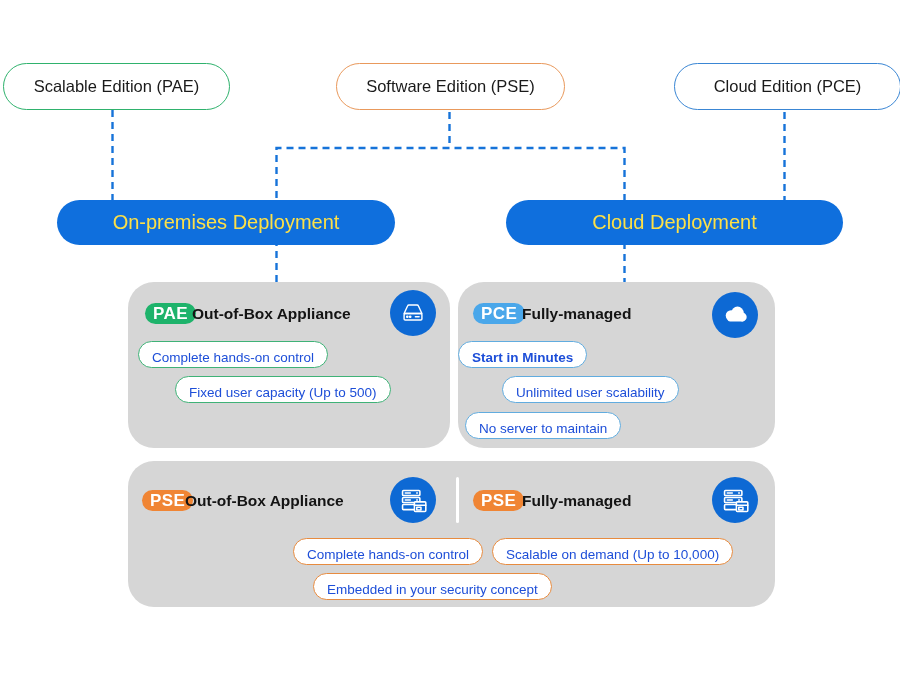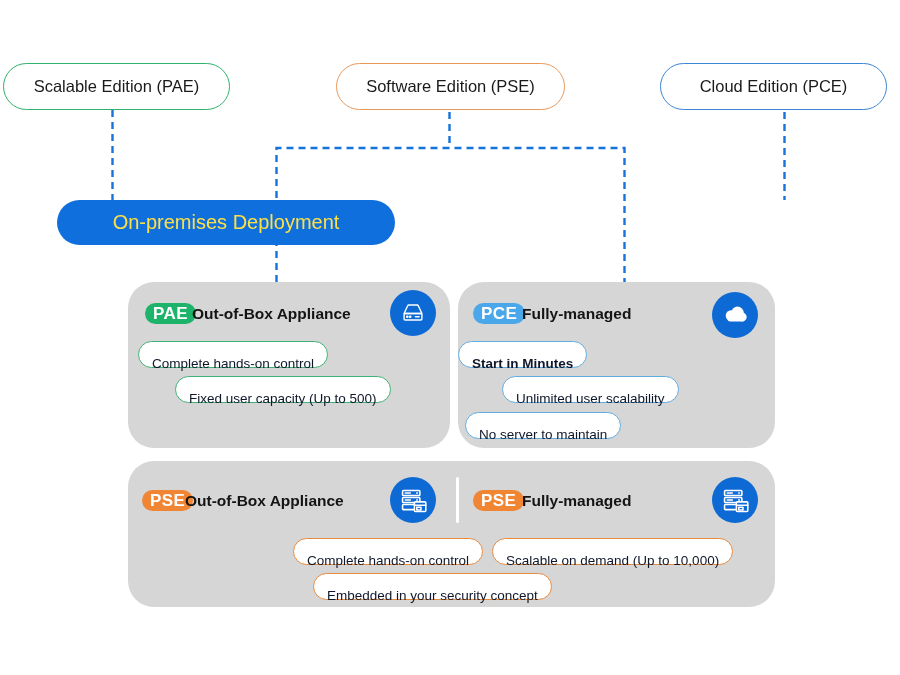"Cloud Edition (PCE)" .e2 { left: 660px -> 674px }
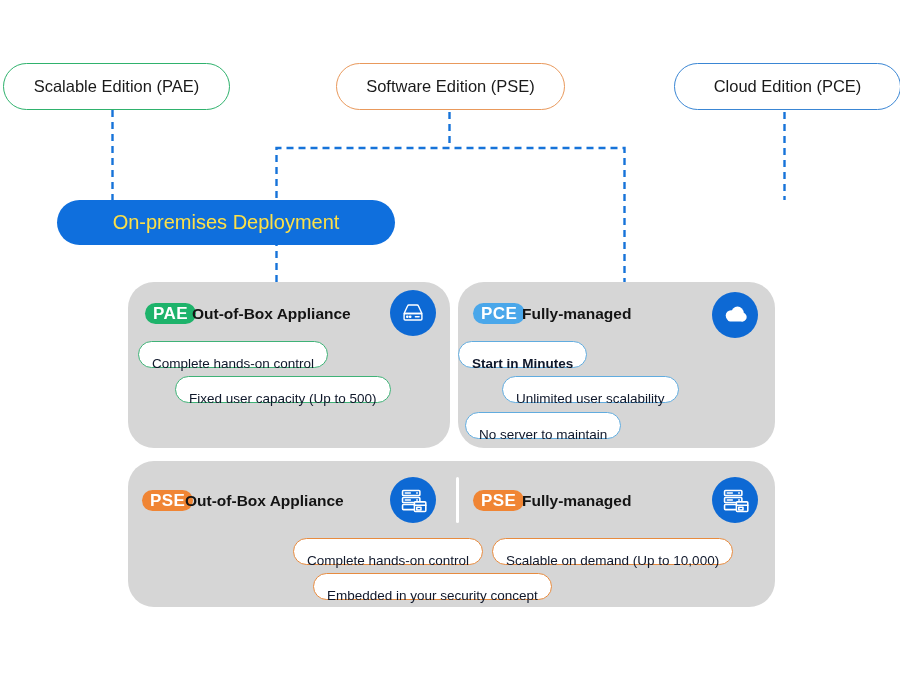"Cloud Deployment" div.dpill { html: none -> <div> <span>Cloud Deployment</span> </div> }
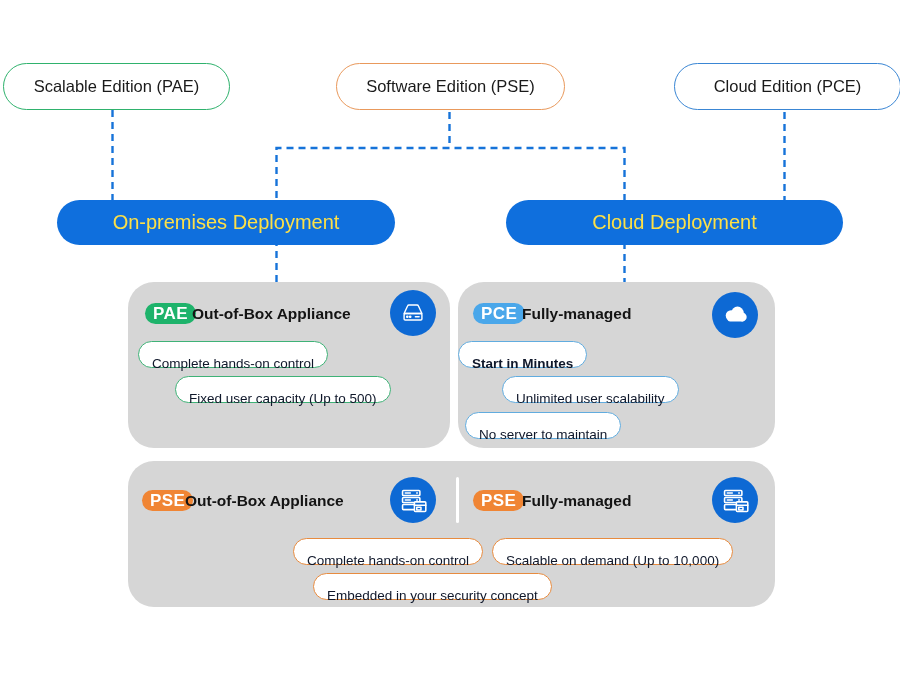"Complete hands-on control" .fpill { color: #0f172a -> #1d4ed8; padding: 10px 13px -> 4px 13px }
